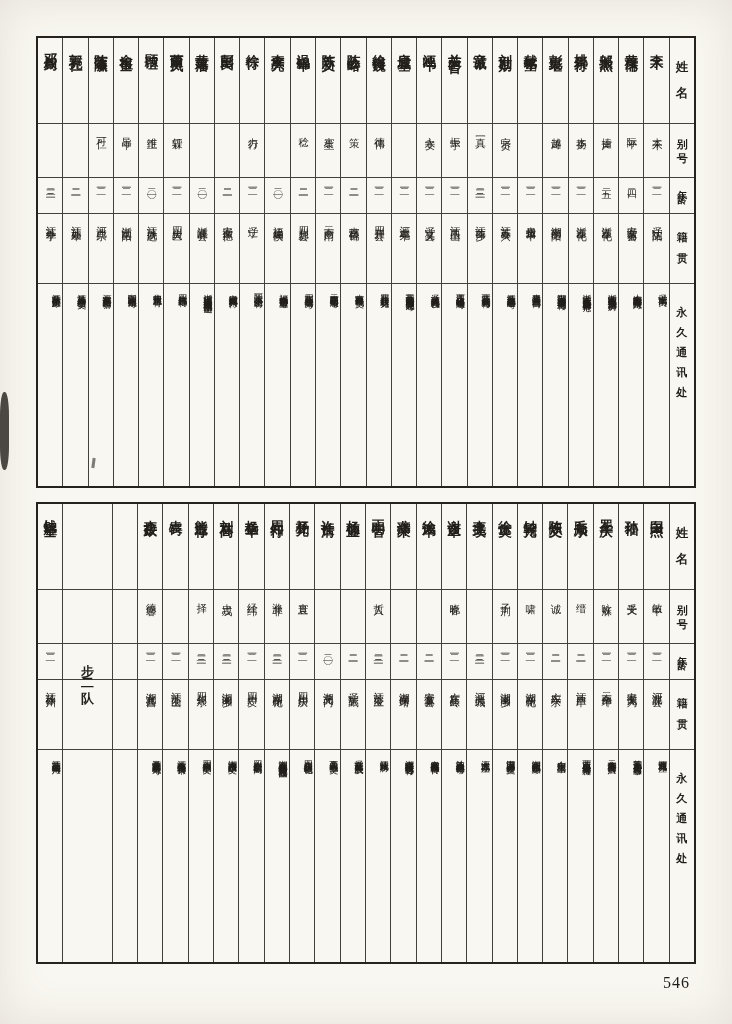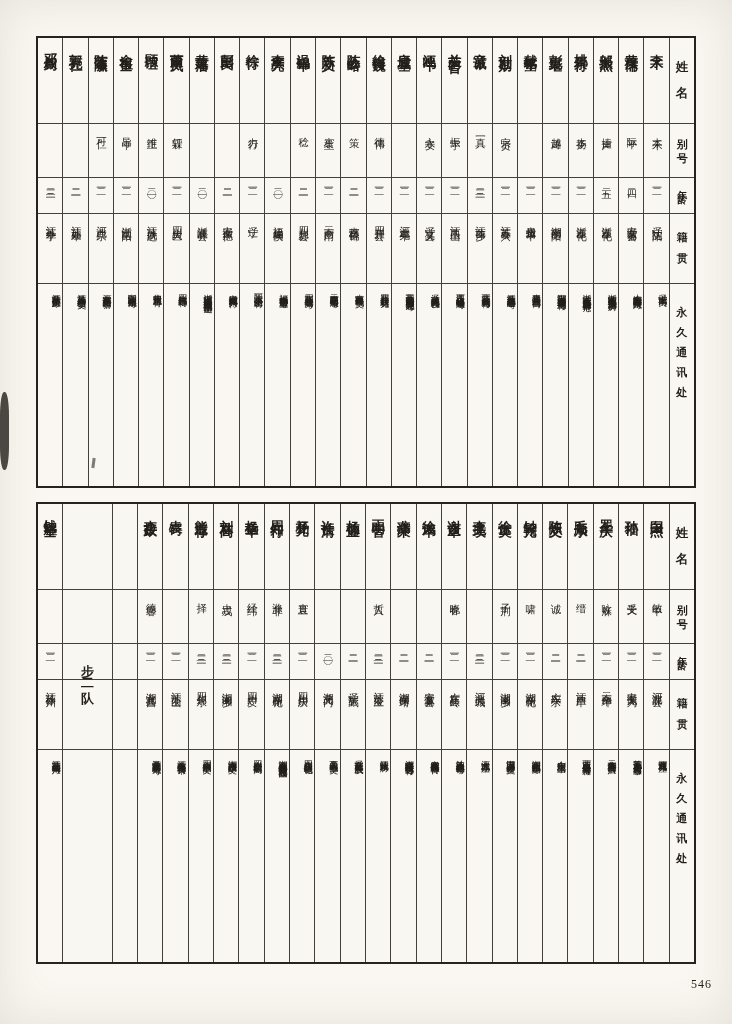"546" .page-number { font-size: 12px -> 16px; right: 20px -> 42px }
